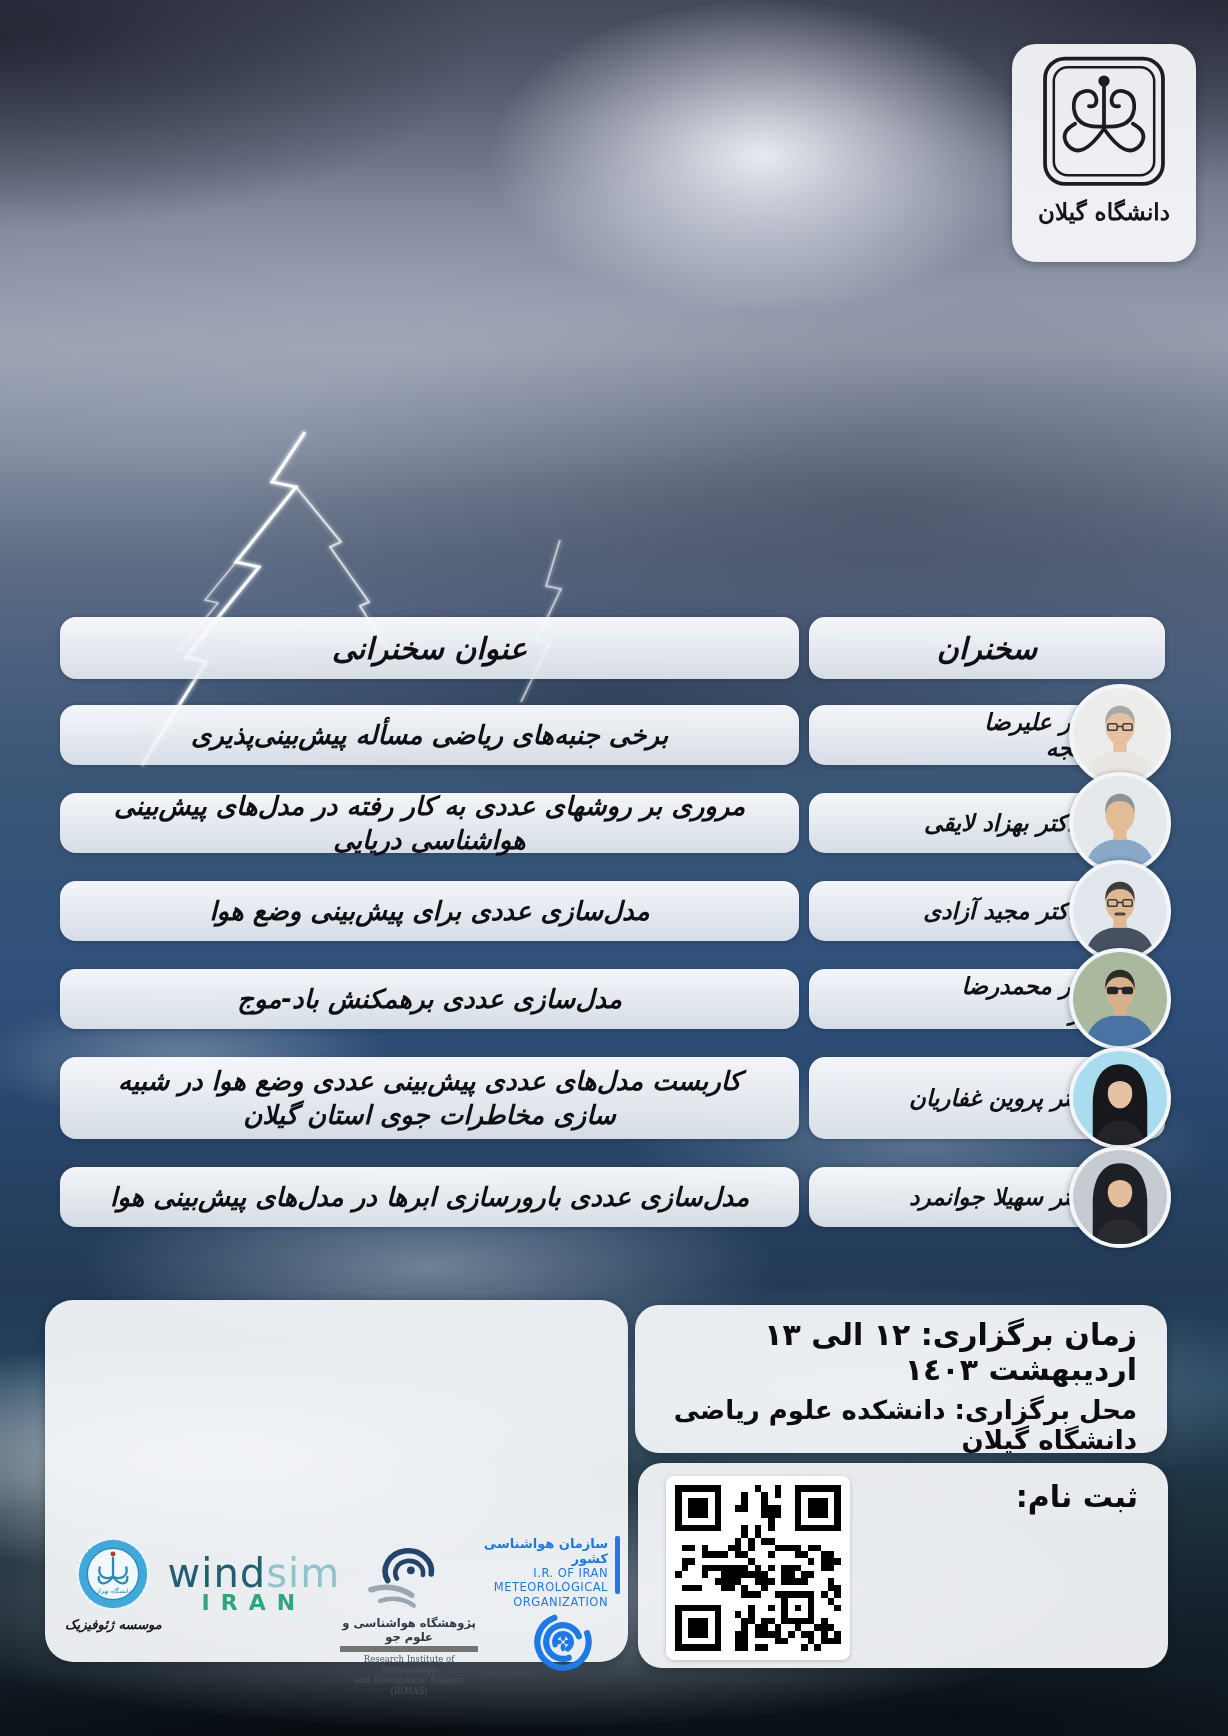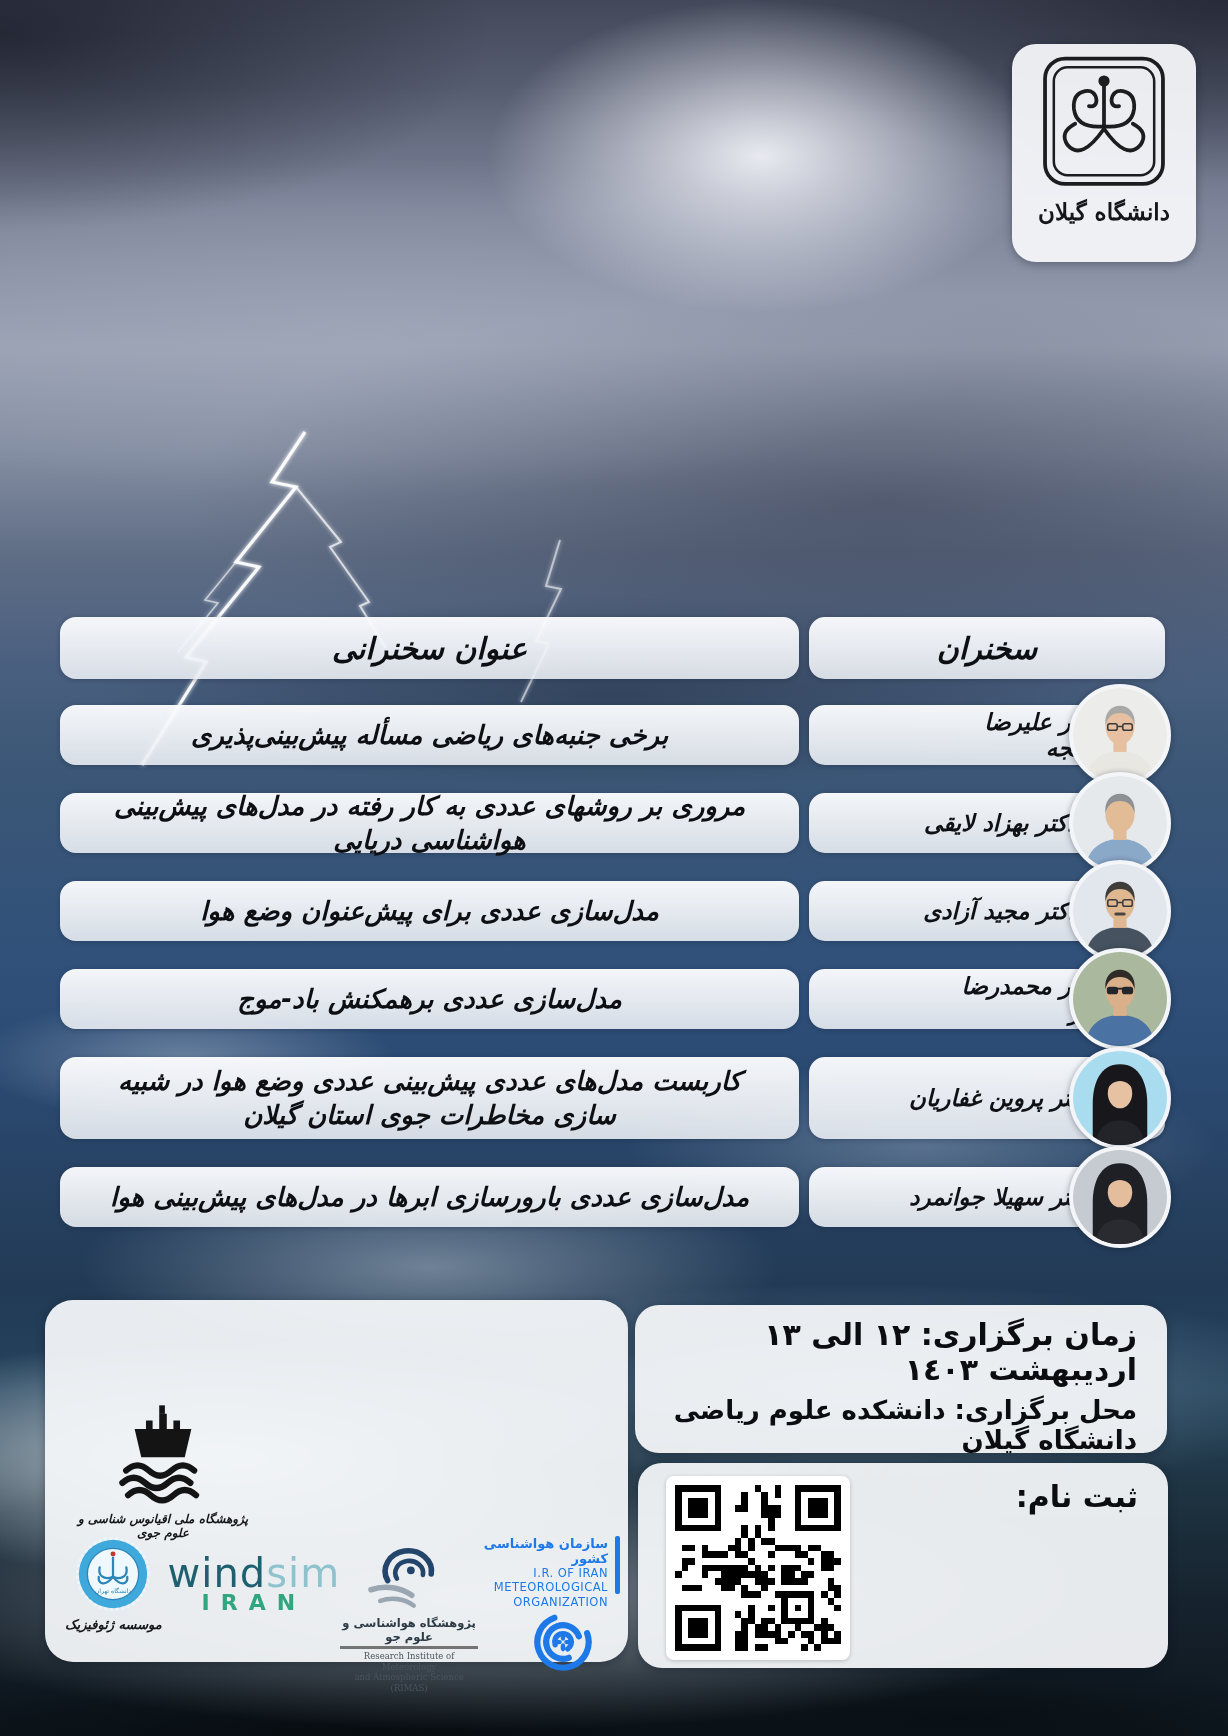"مدل‌سازی عددی برای پیش‌عنوان وضع" div.title-cell { text: عنوان -> بینی }
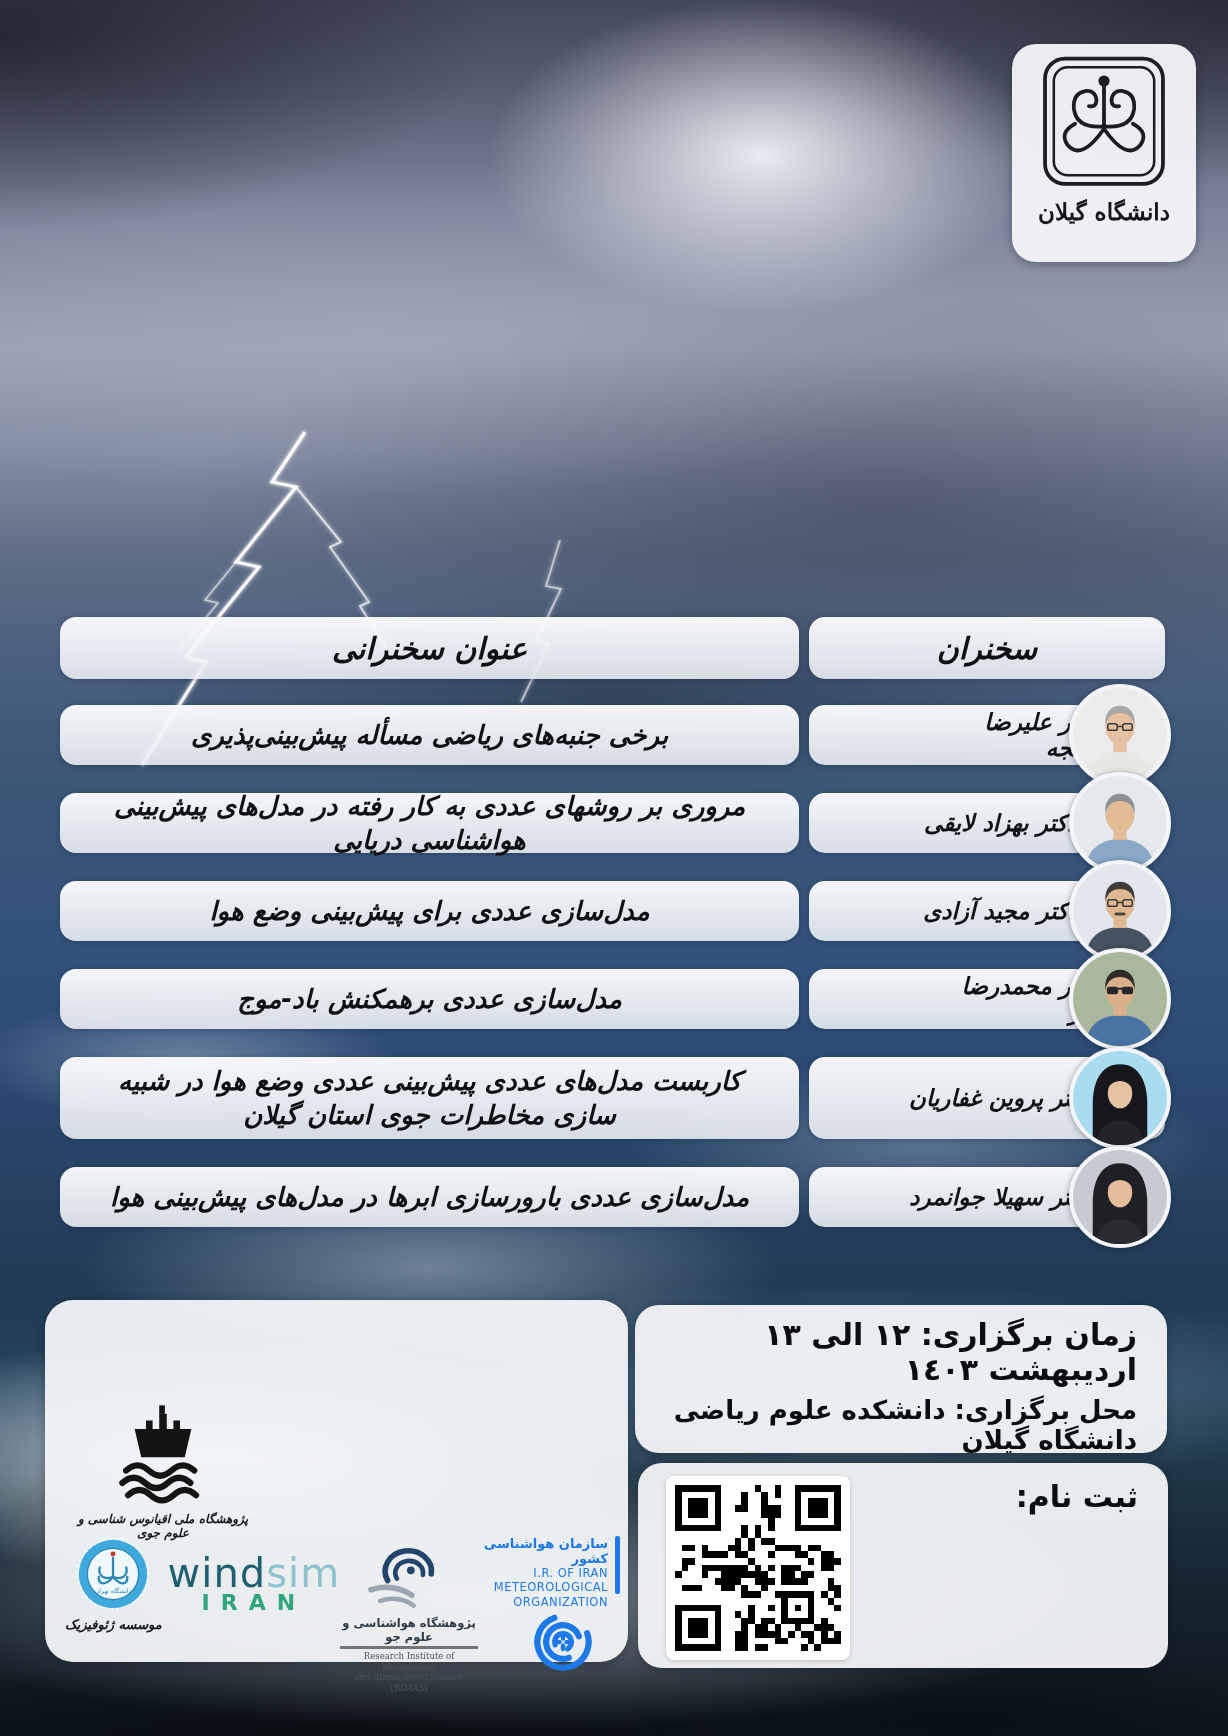"پژوهشگاه ملی اقیانوس شناسی و" div.inioas { html: <div> <svg> <path></path> <rect></rect> <g> <path></path> <path></path> <path></path> </g> </svg> <div>پژوهشگاه ملی اقیانوس شناسی و علوم جوی</div> </div> -> none }
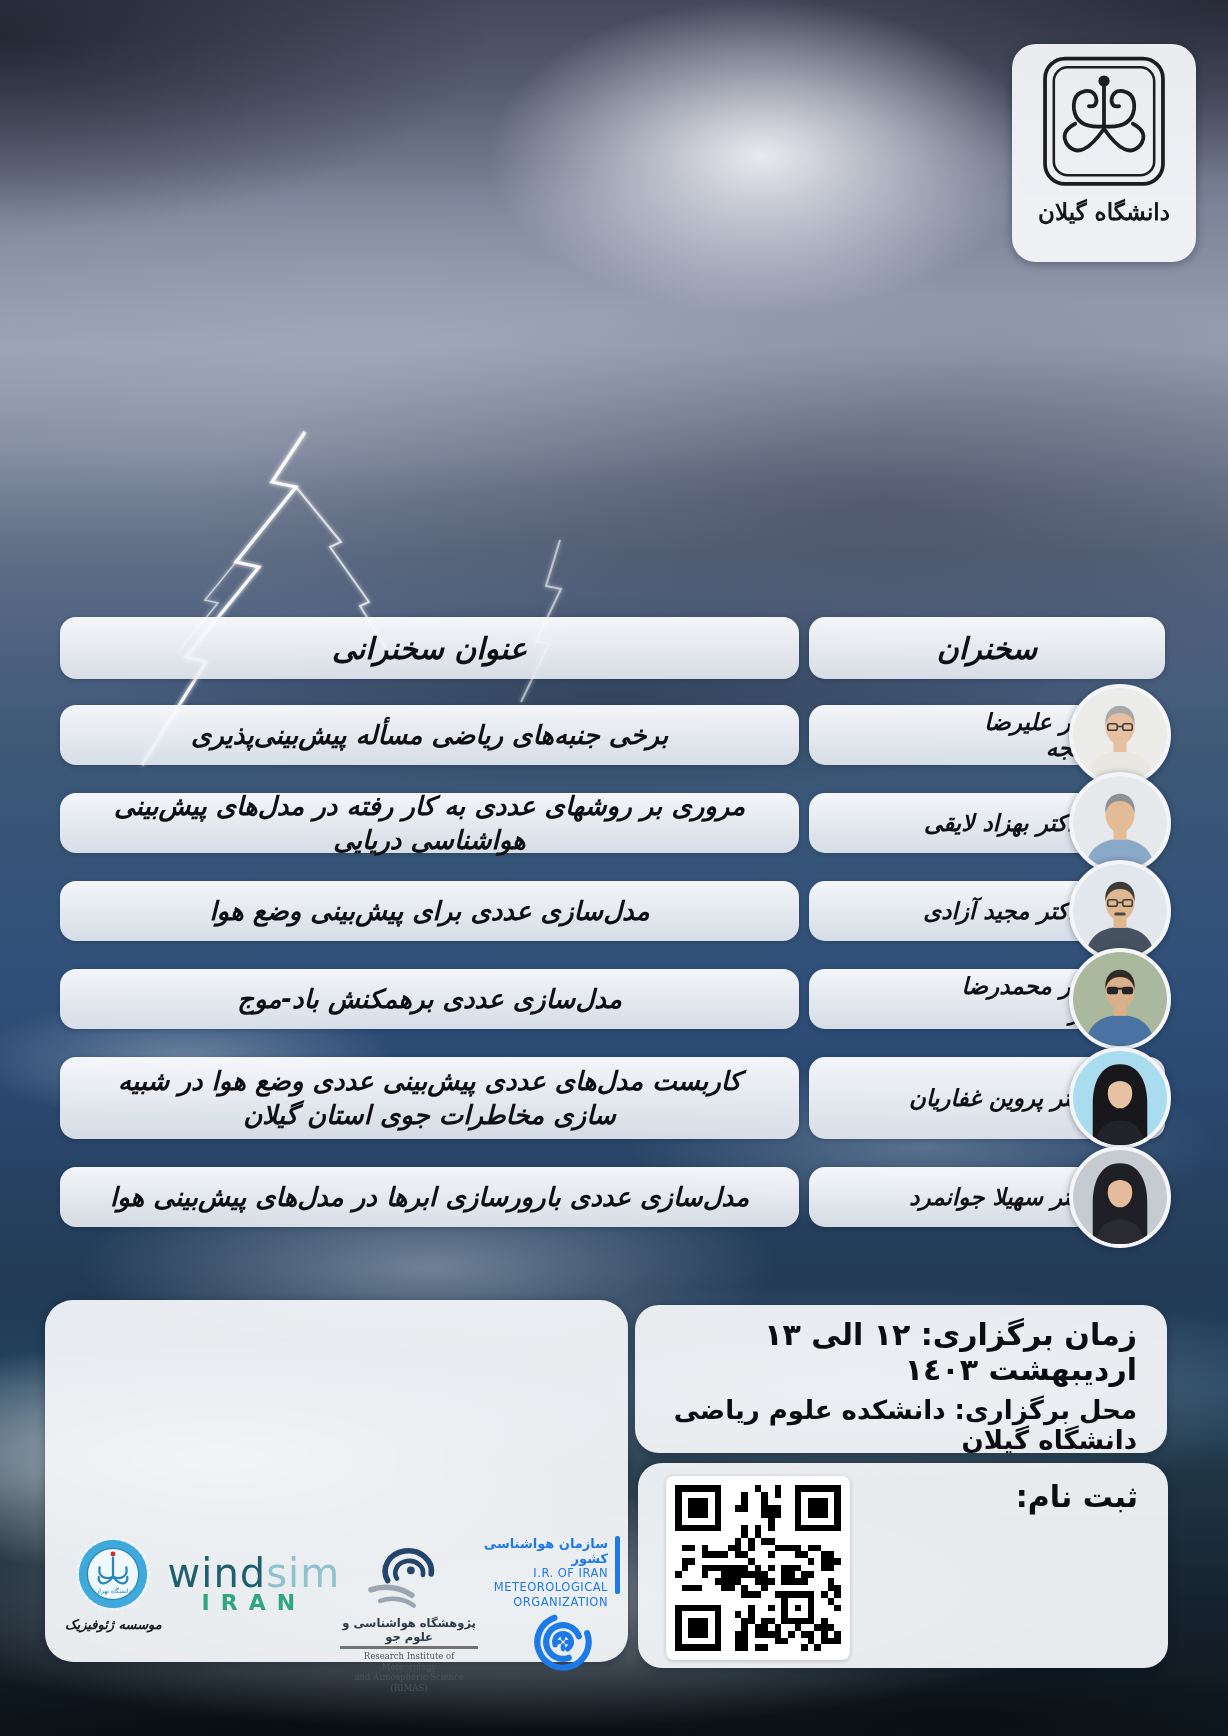"پژوهشگاه هواشناسی و علوم جو" .rimas-fa { border-bottom: 3px solid #737373 -> 6px solid #737373 }
